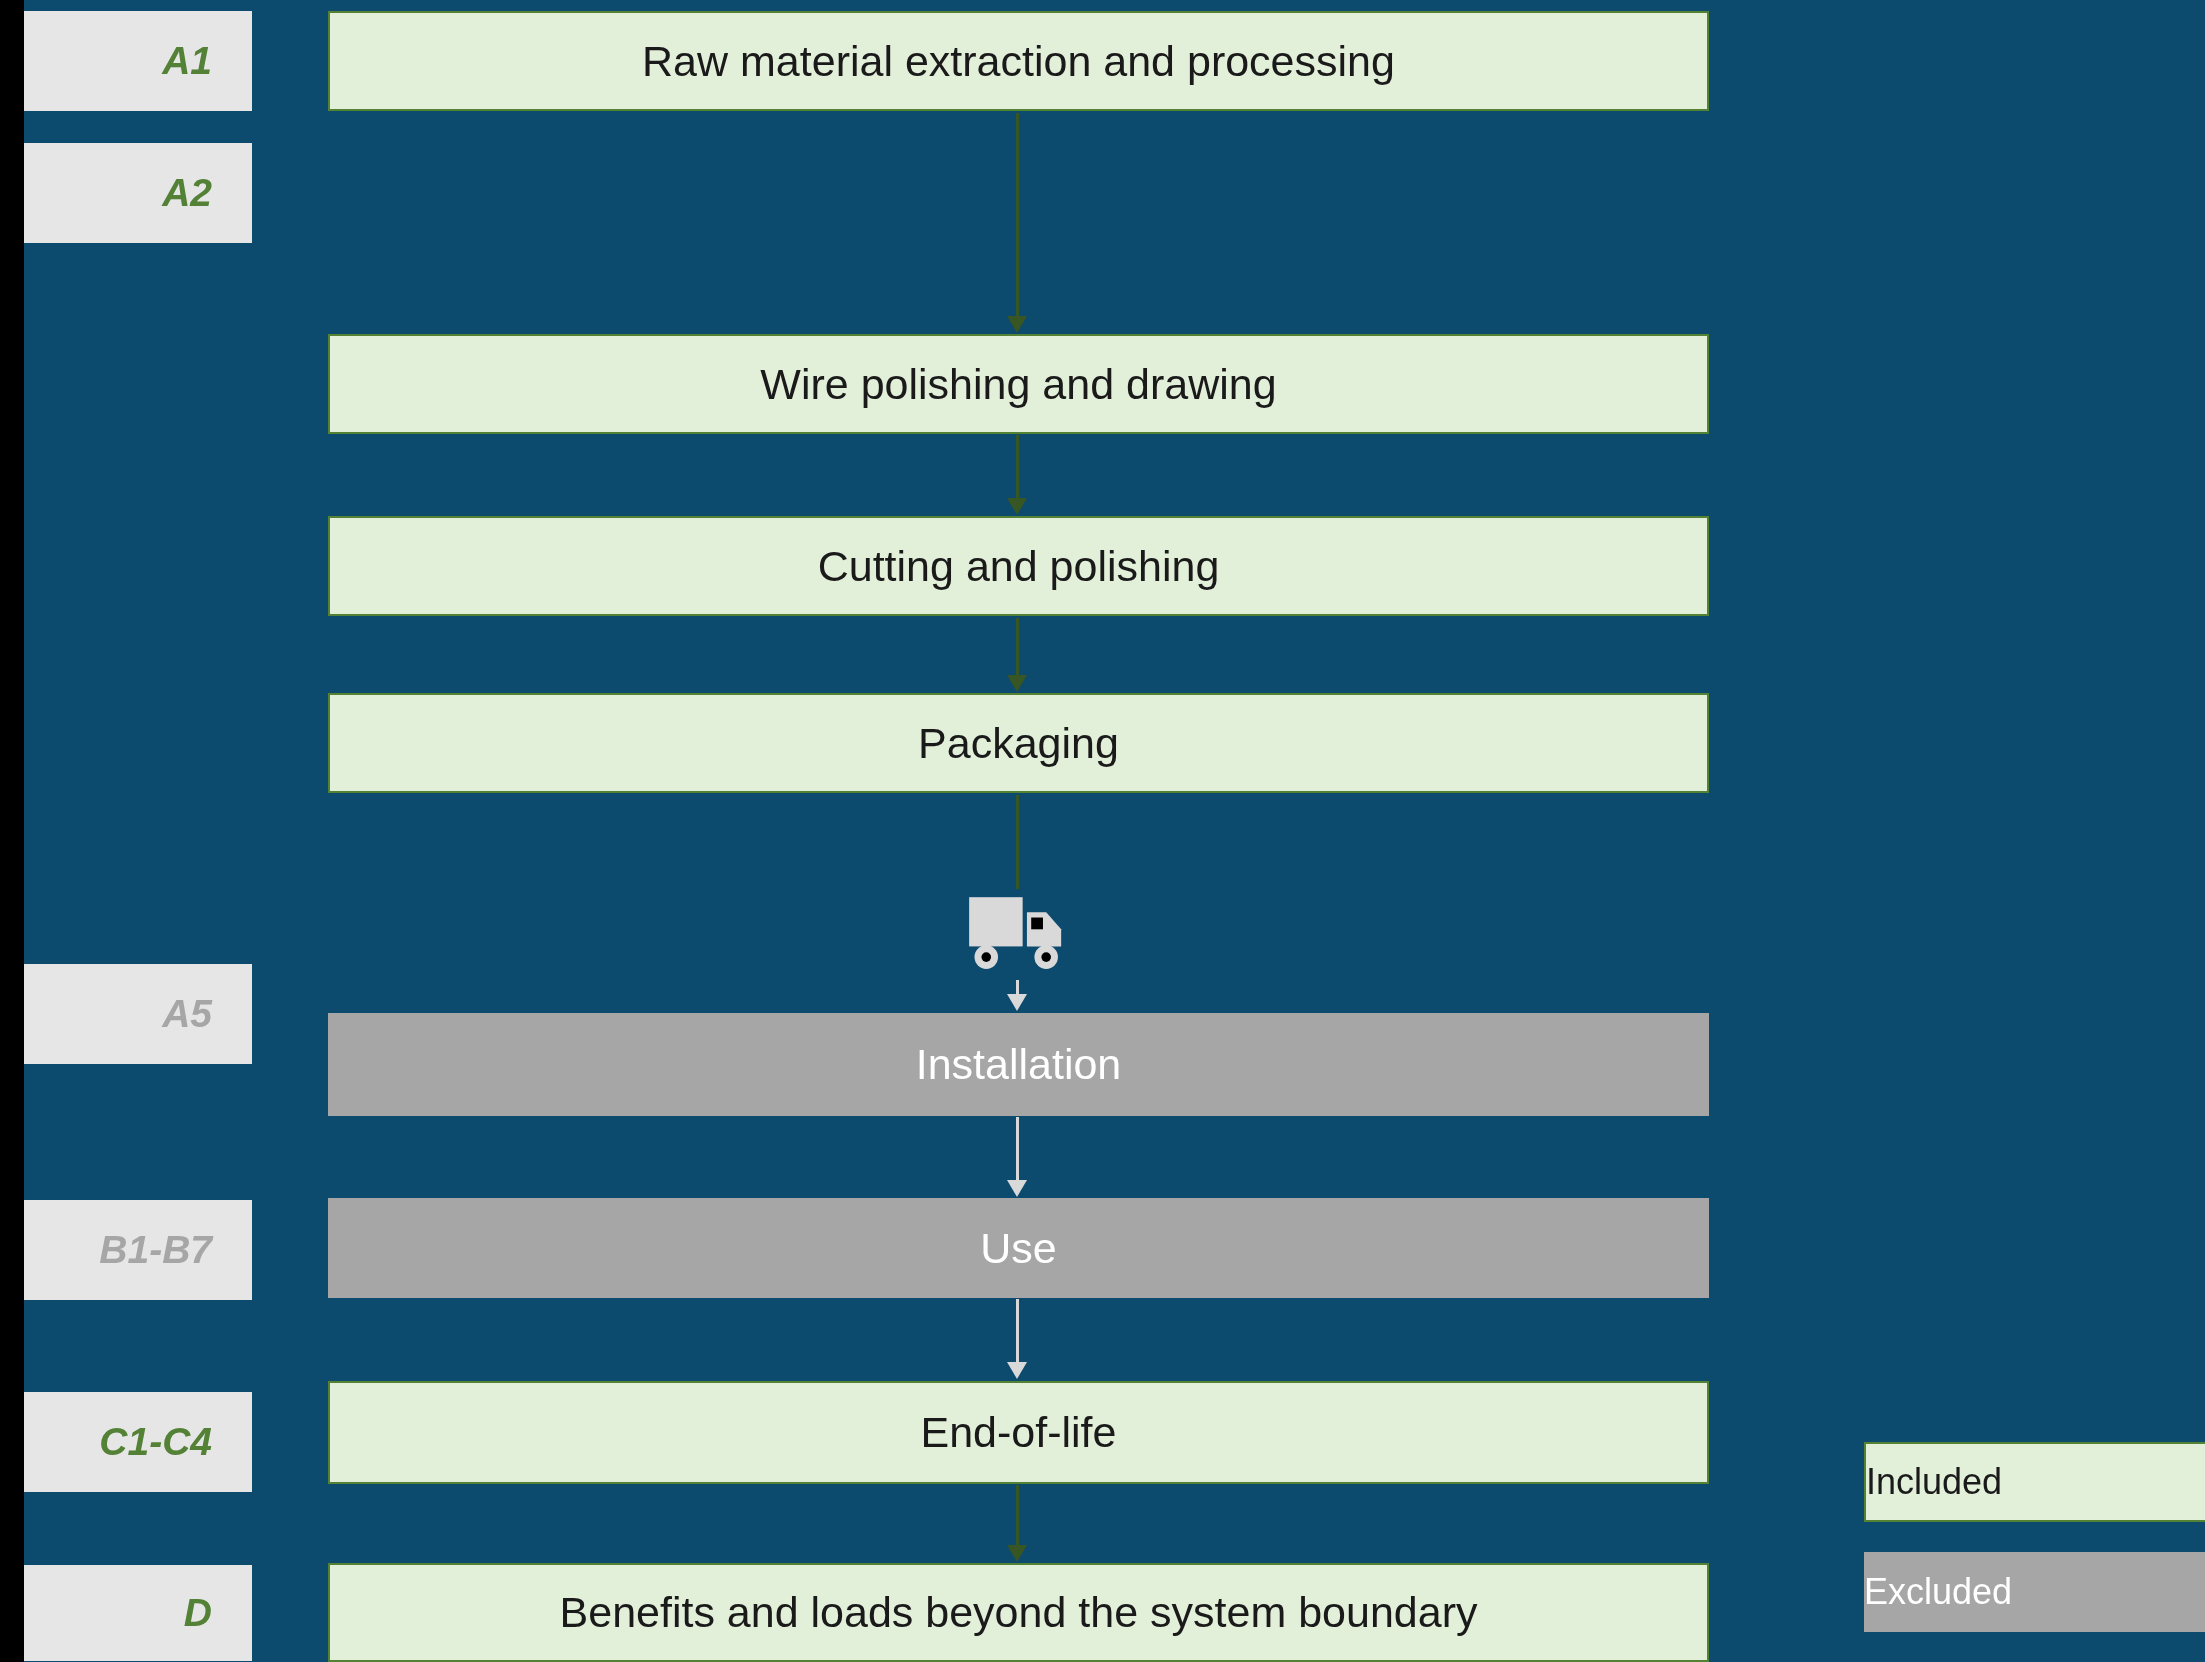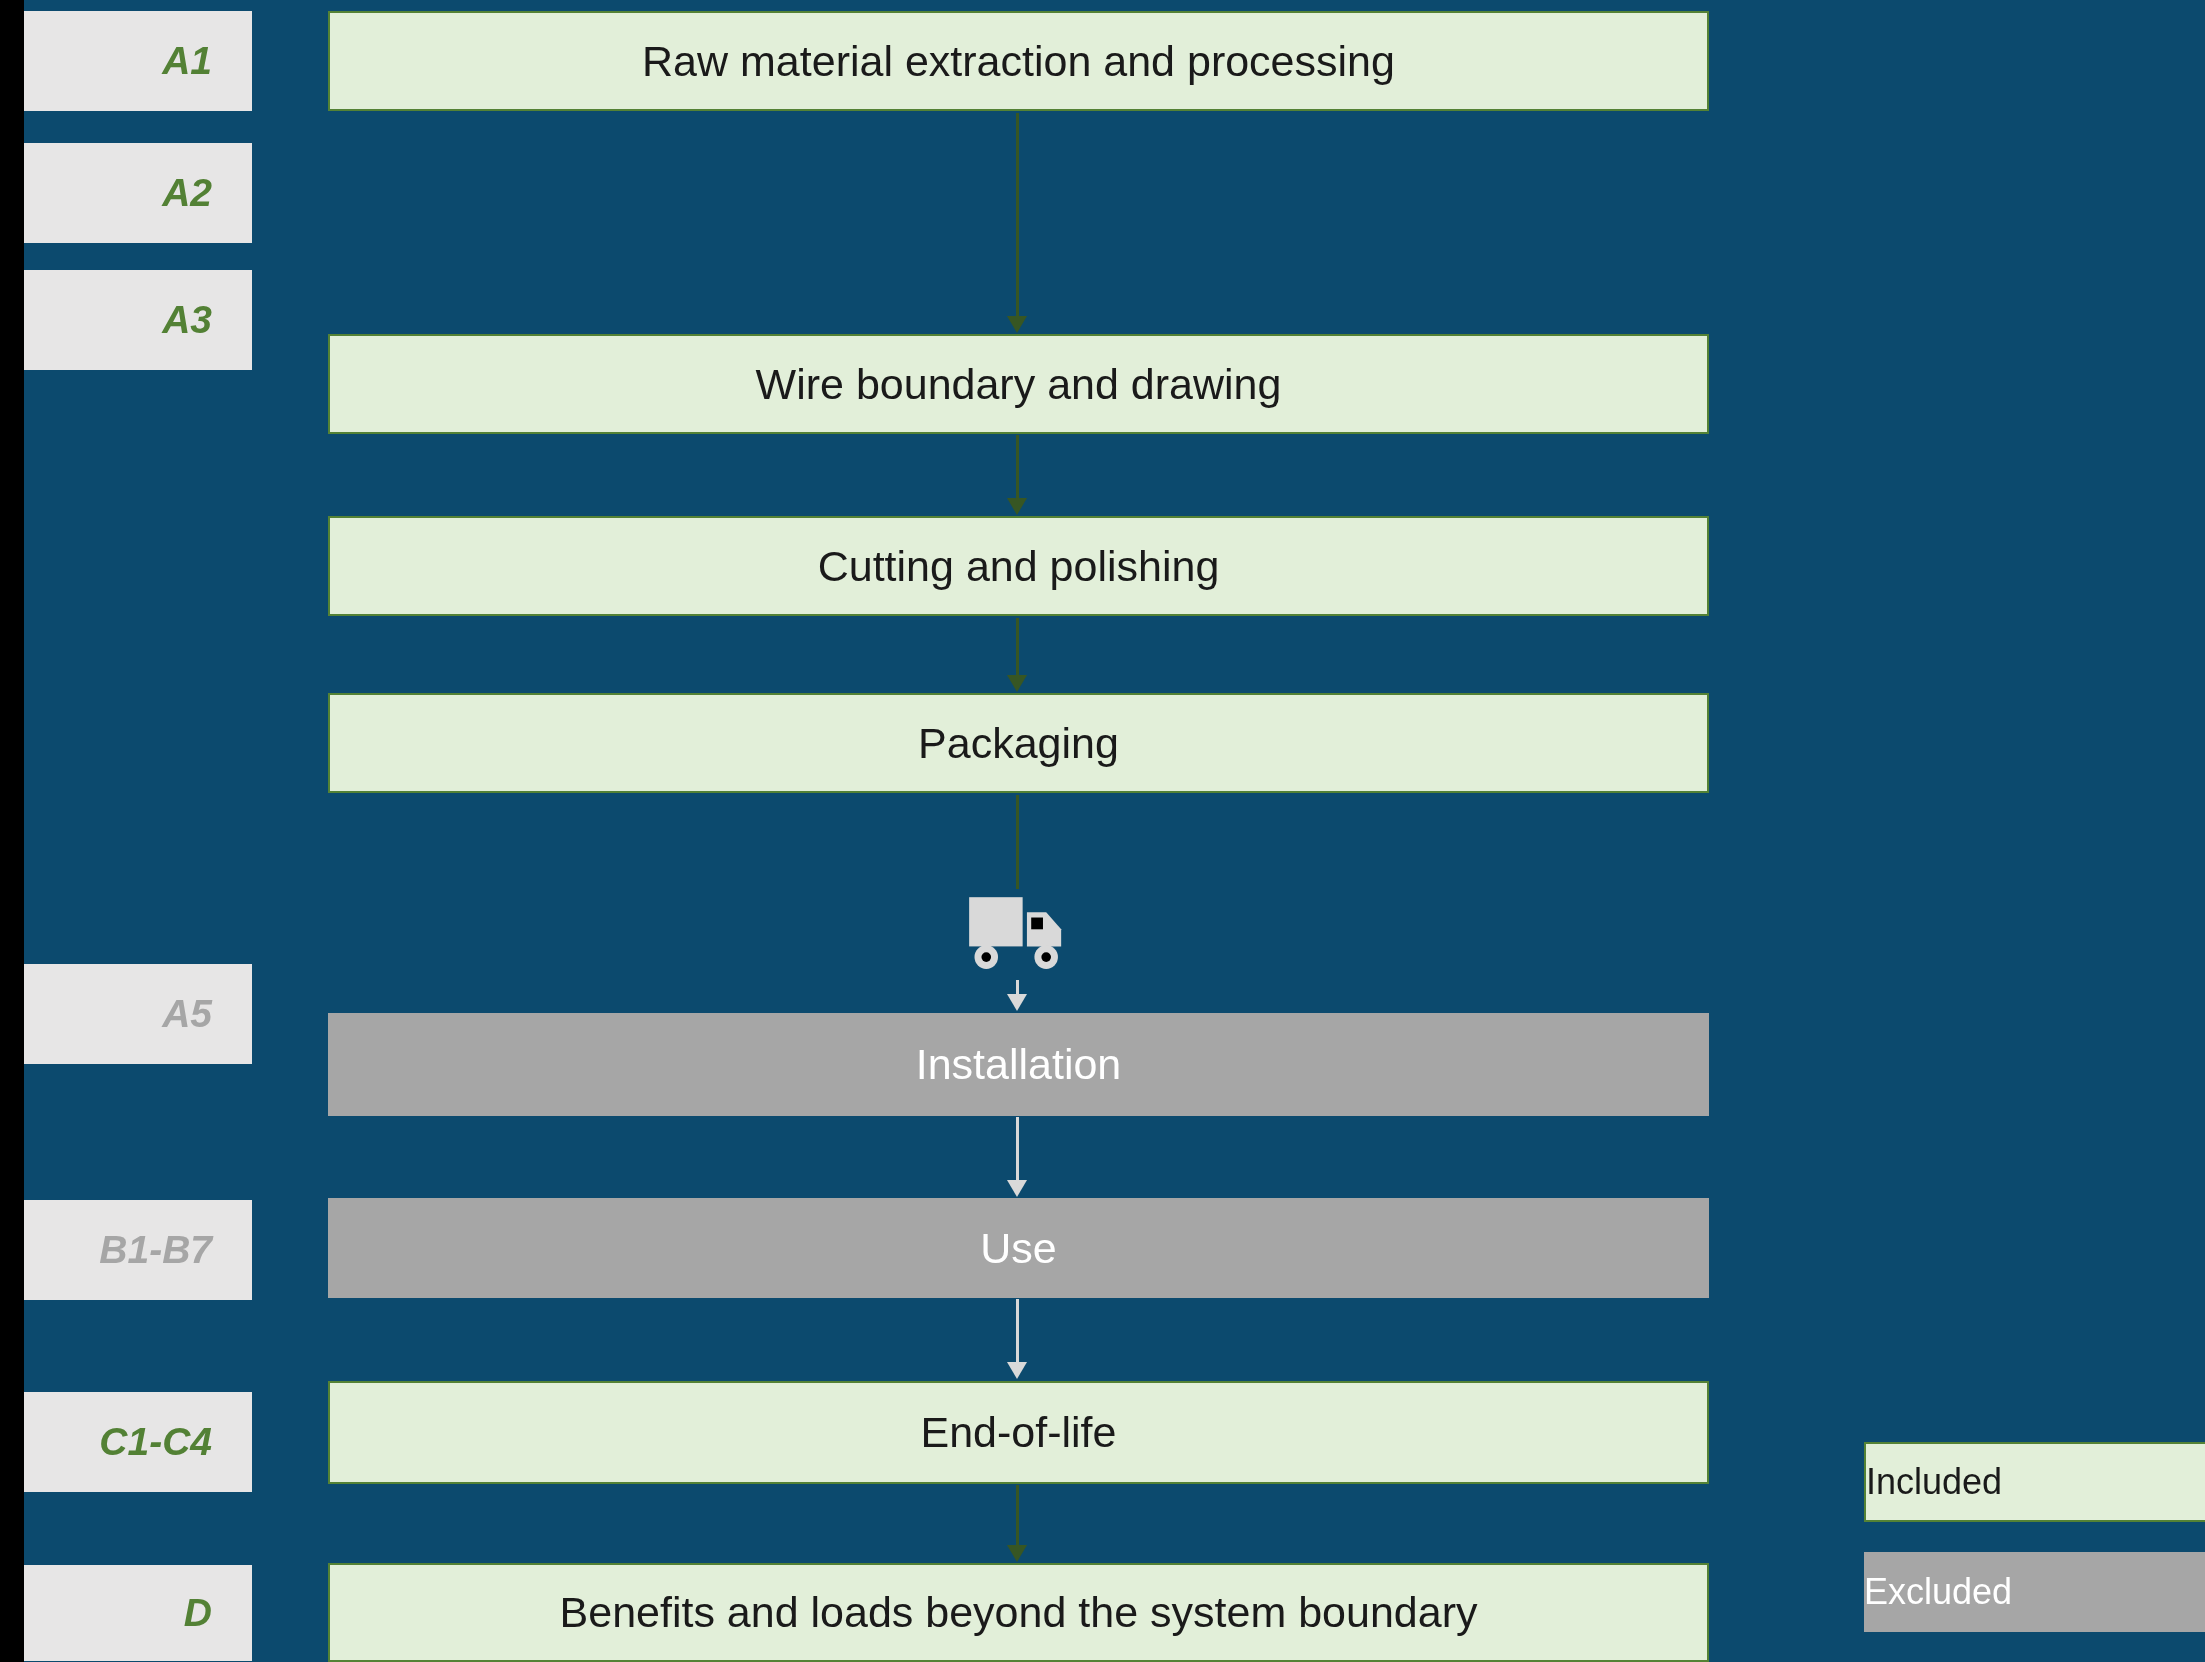"A3" div.stage { html: <div> <span>A3</span> </div> -> none }
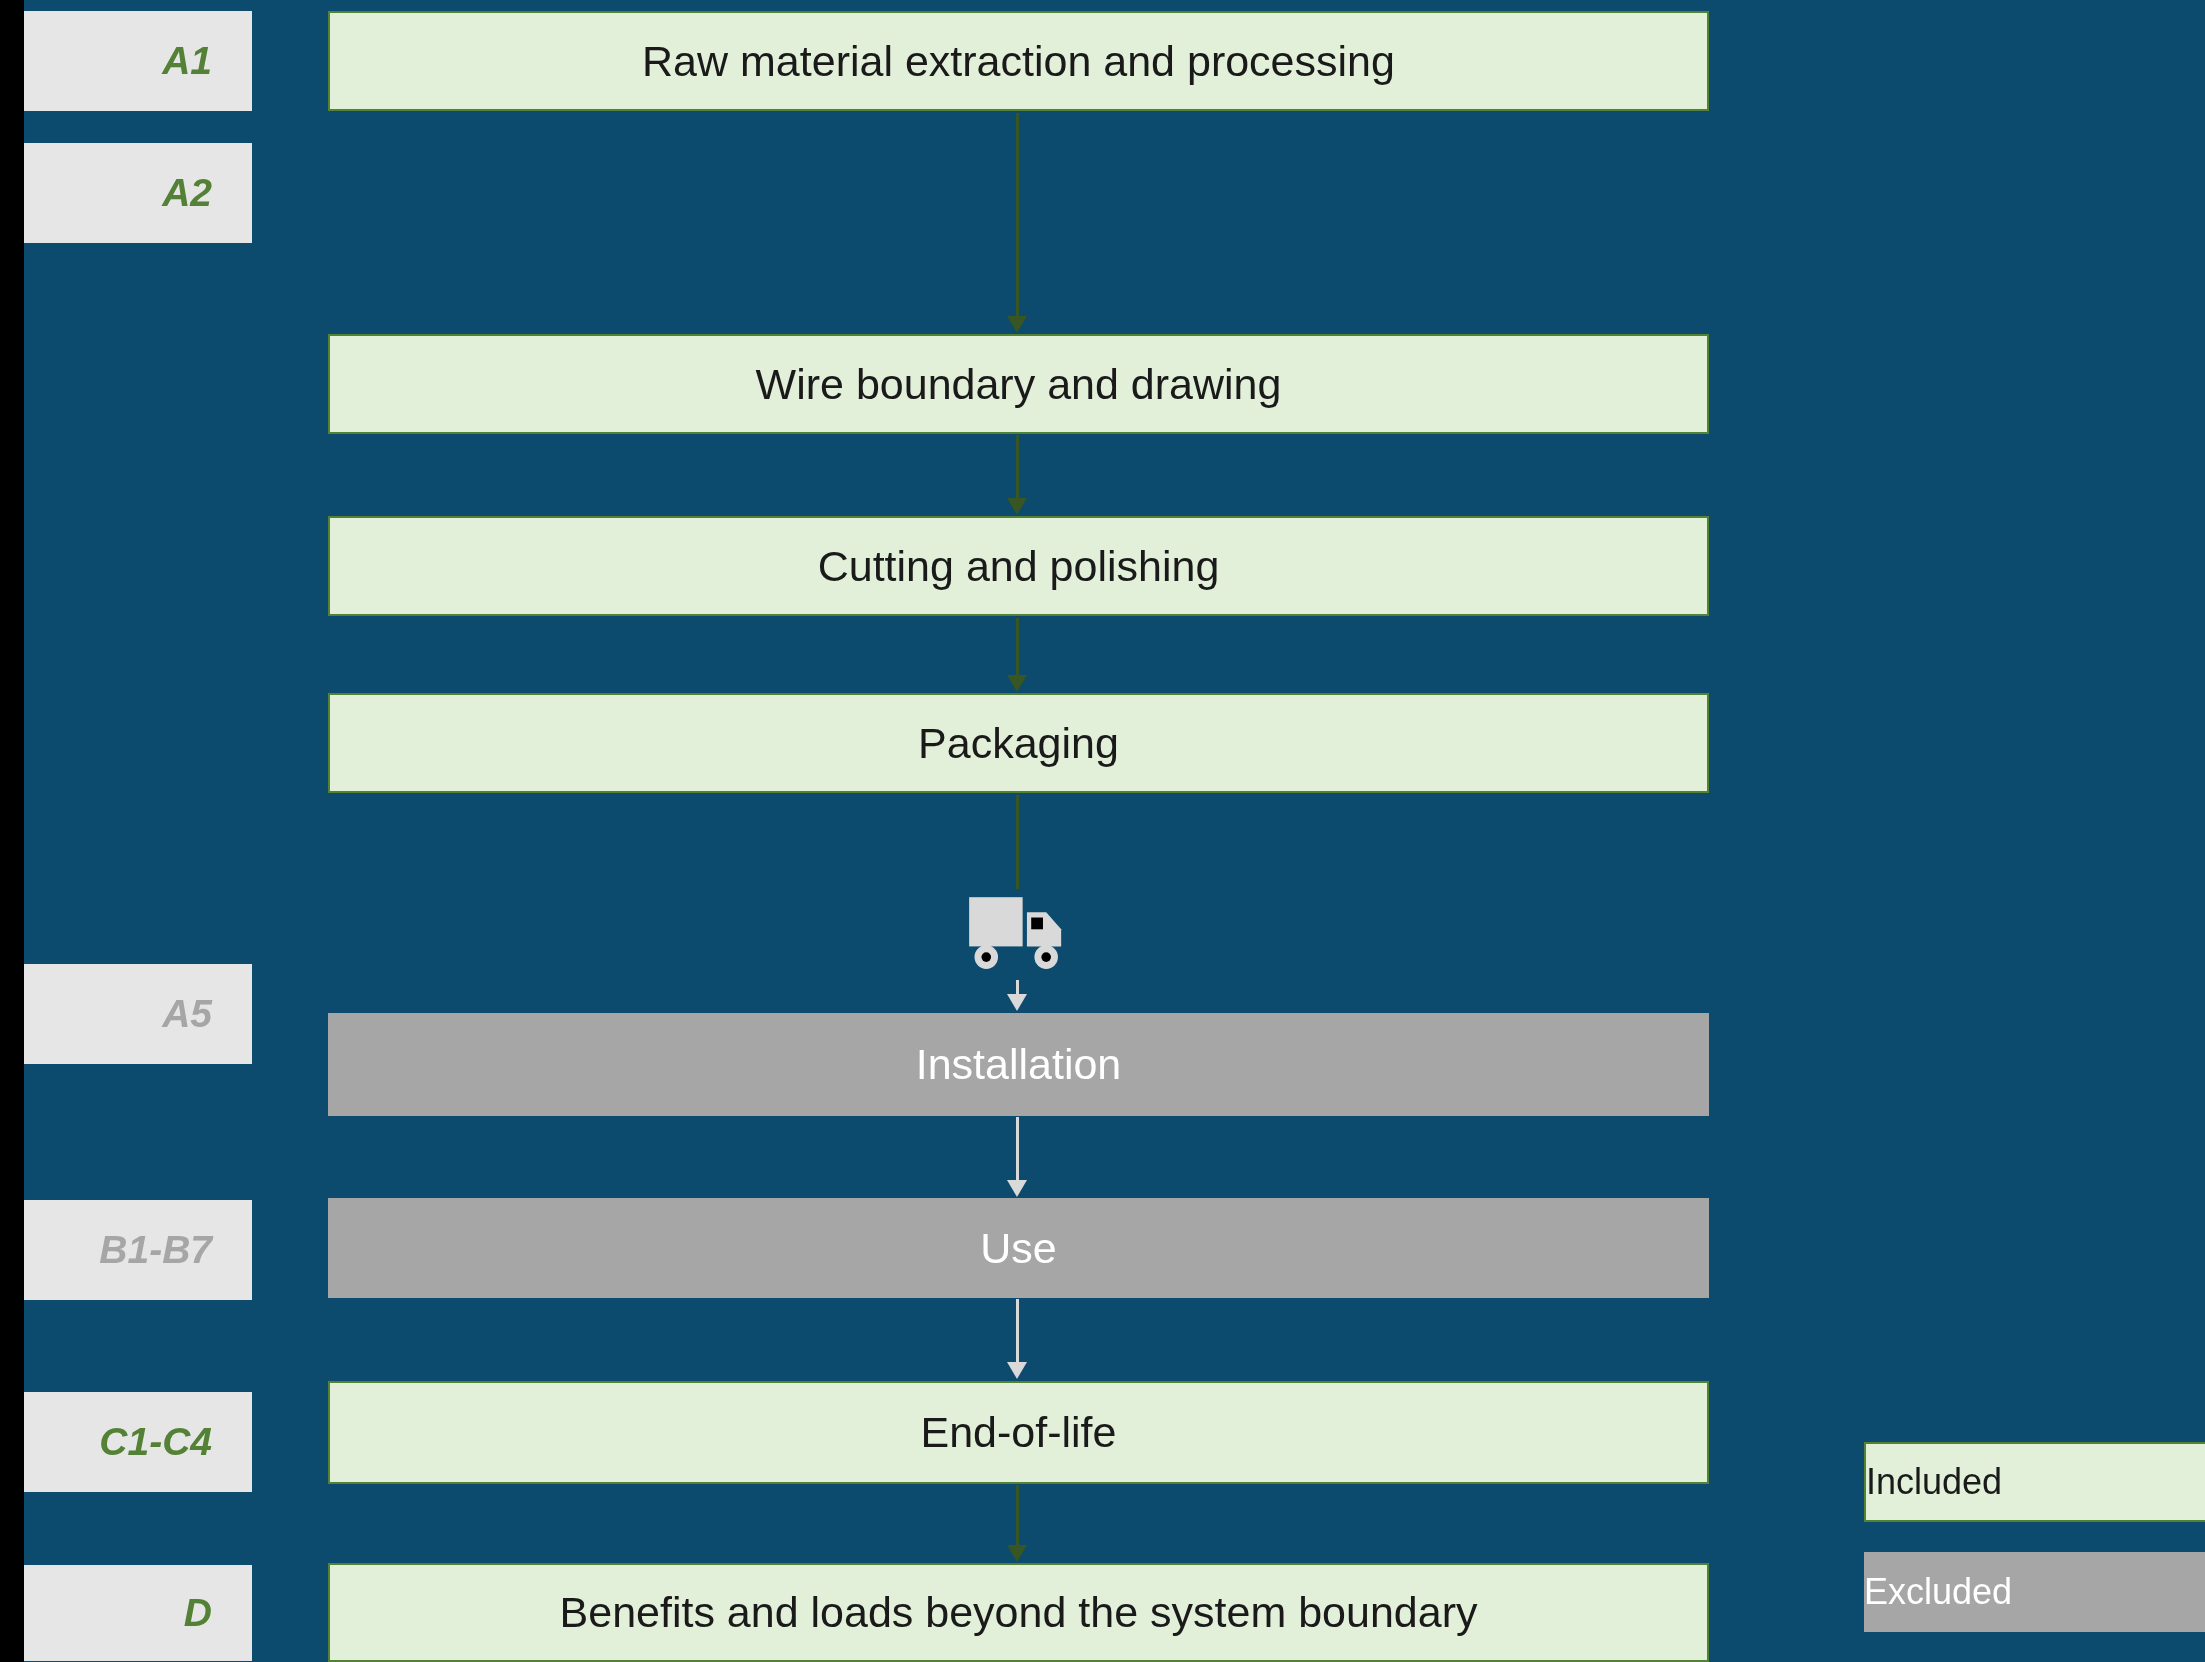"Wire boundary and drawing" span { text: boundary -> polishing }
